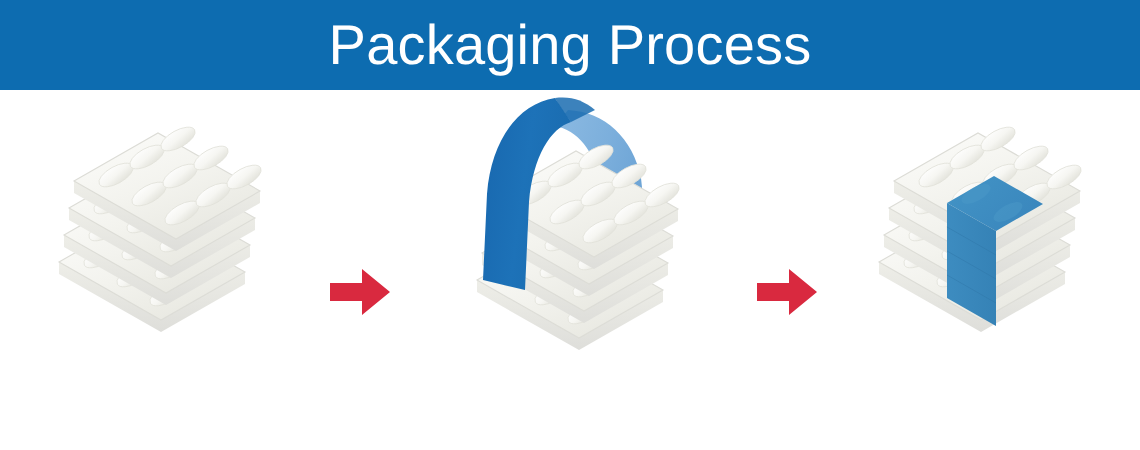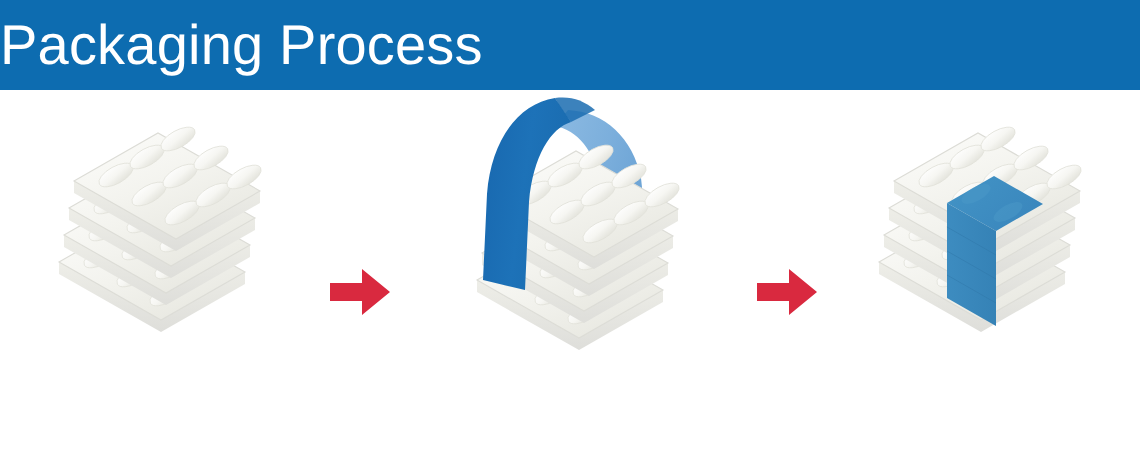"Packaging Process" .header-banner { justify-content: none -> center }
